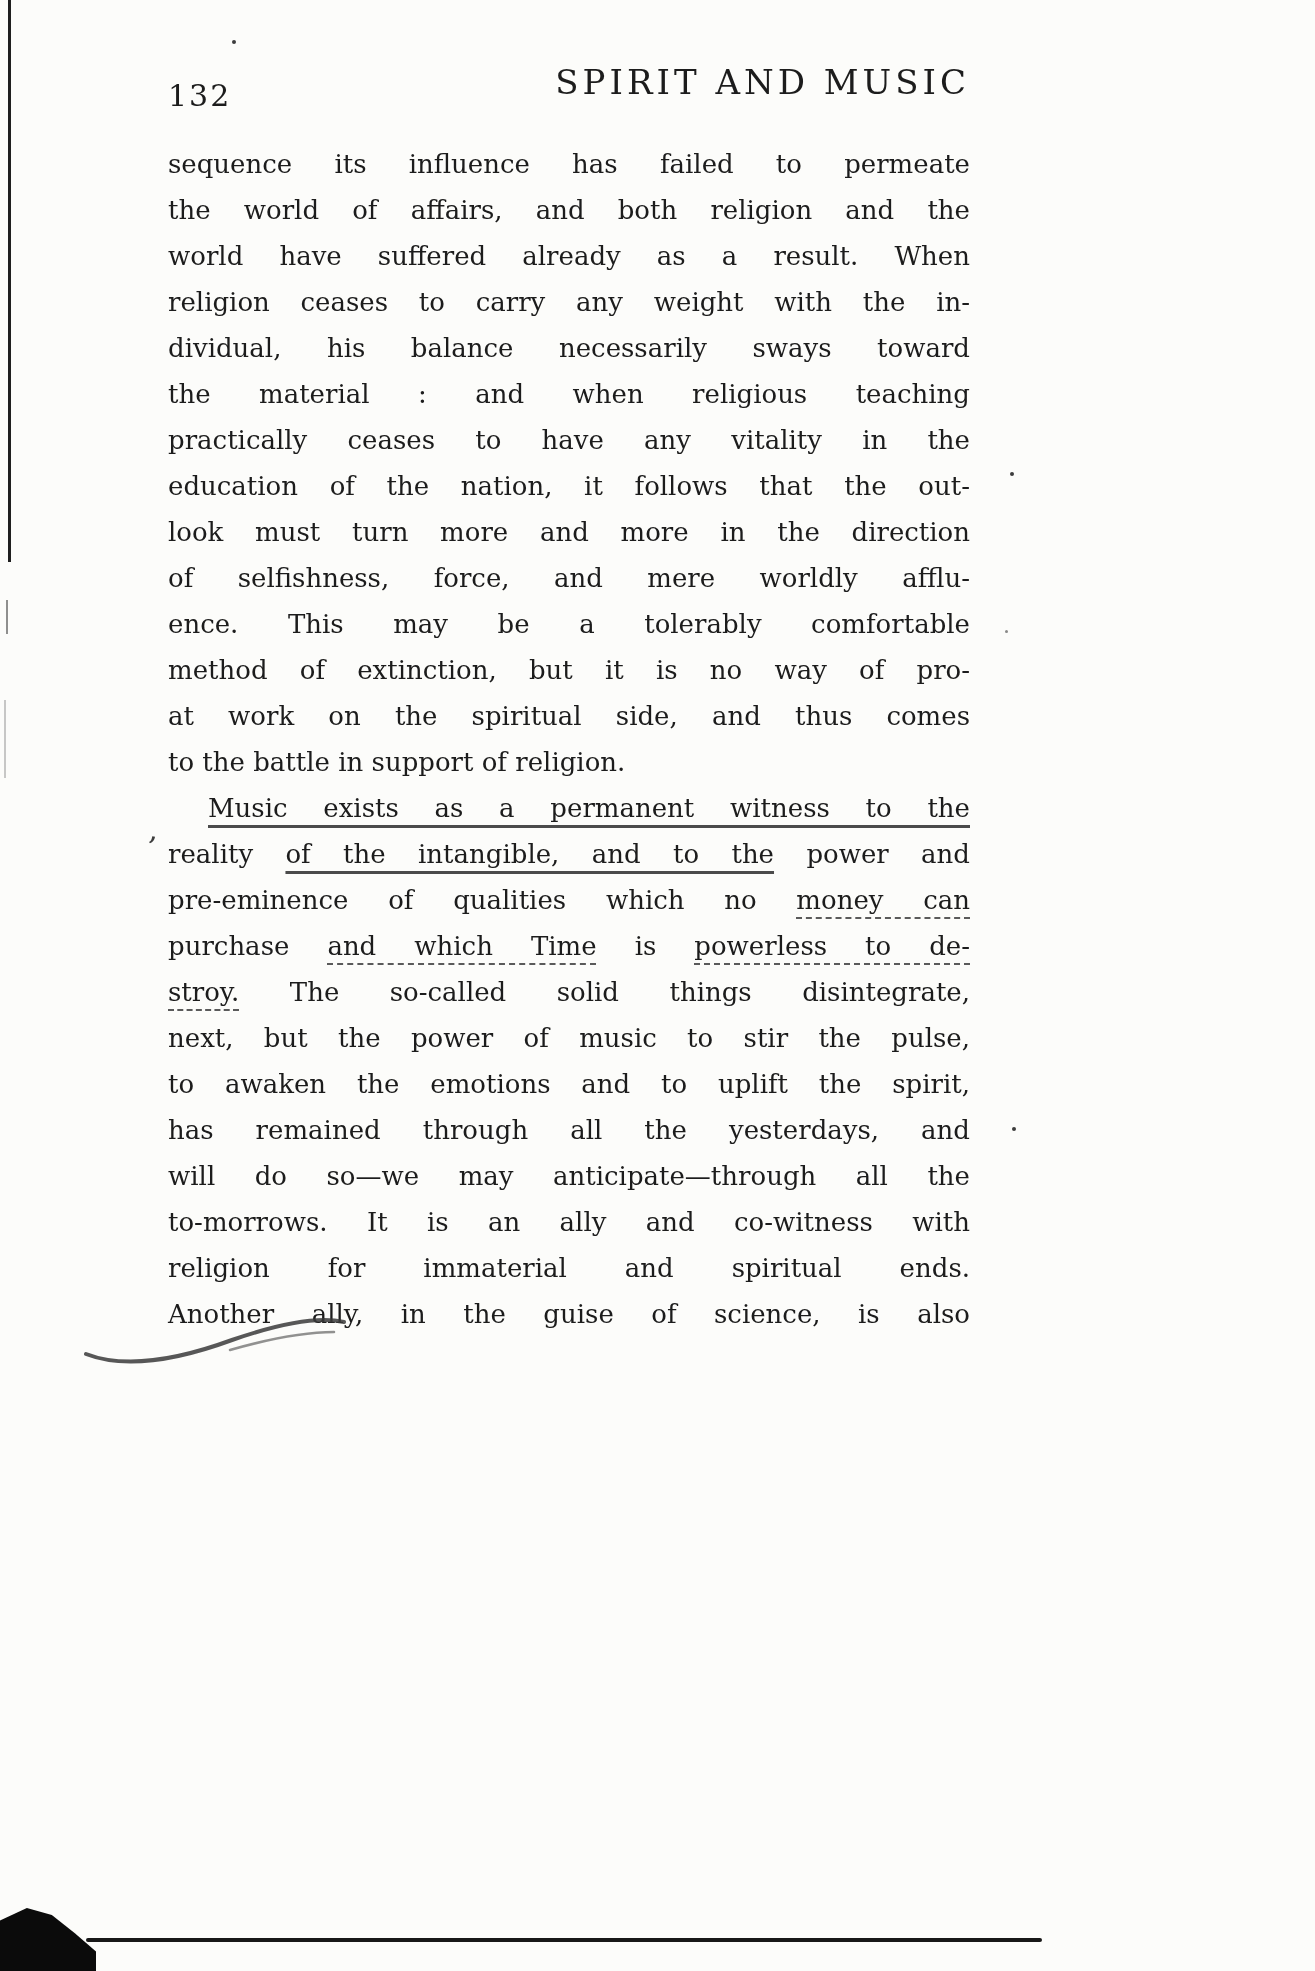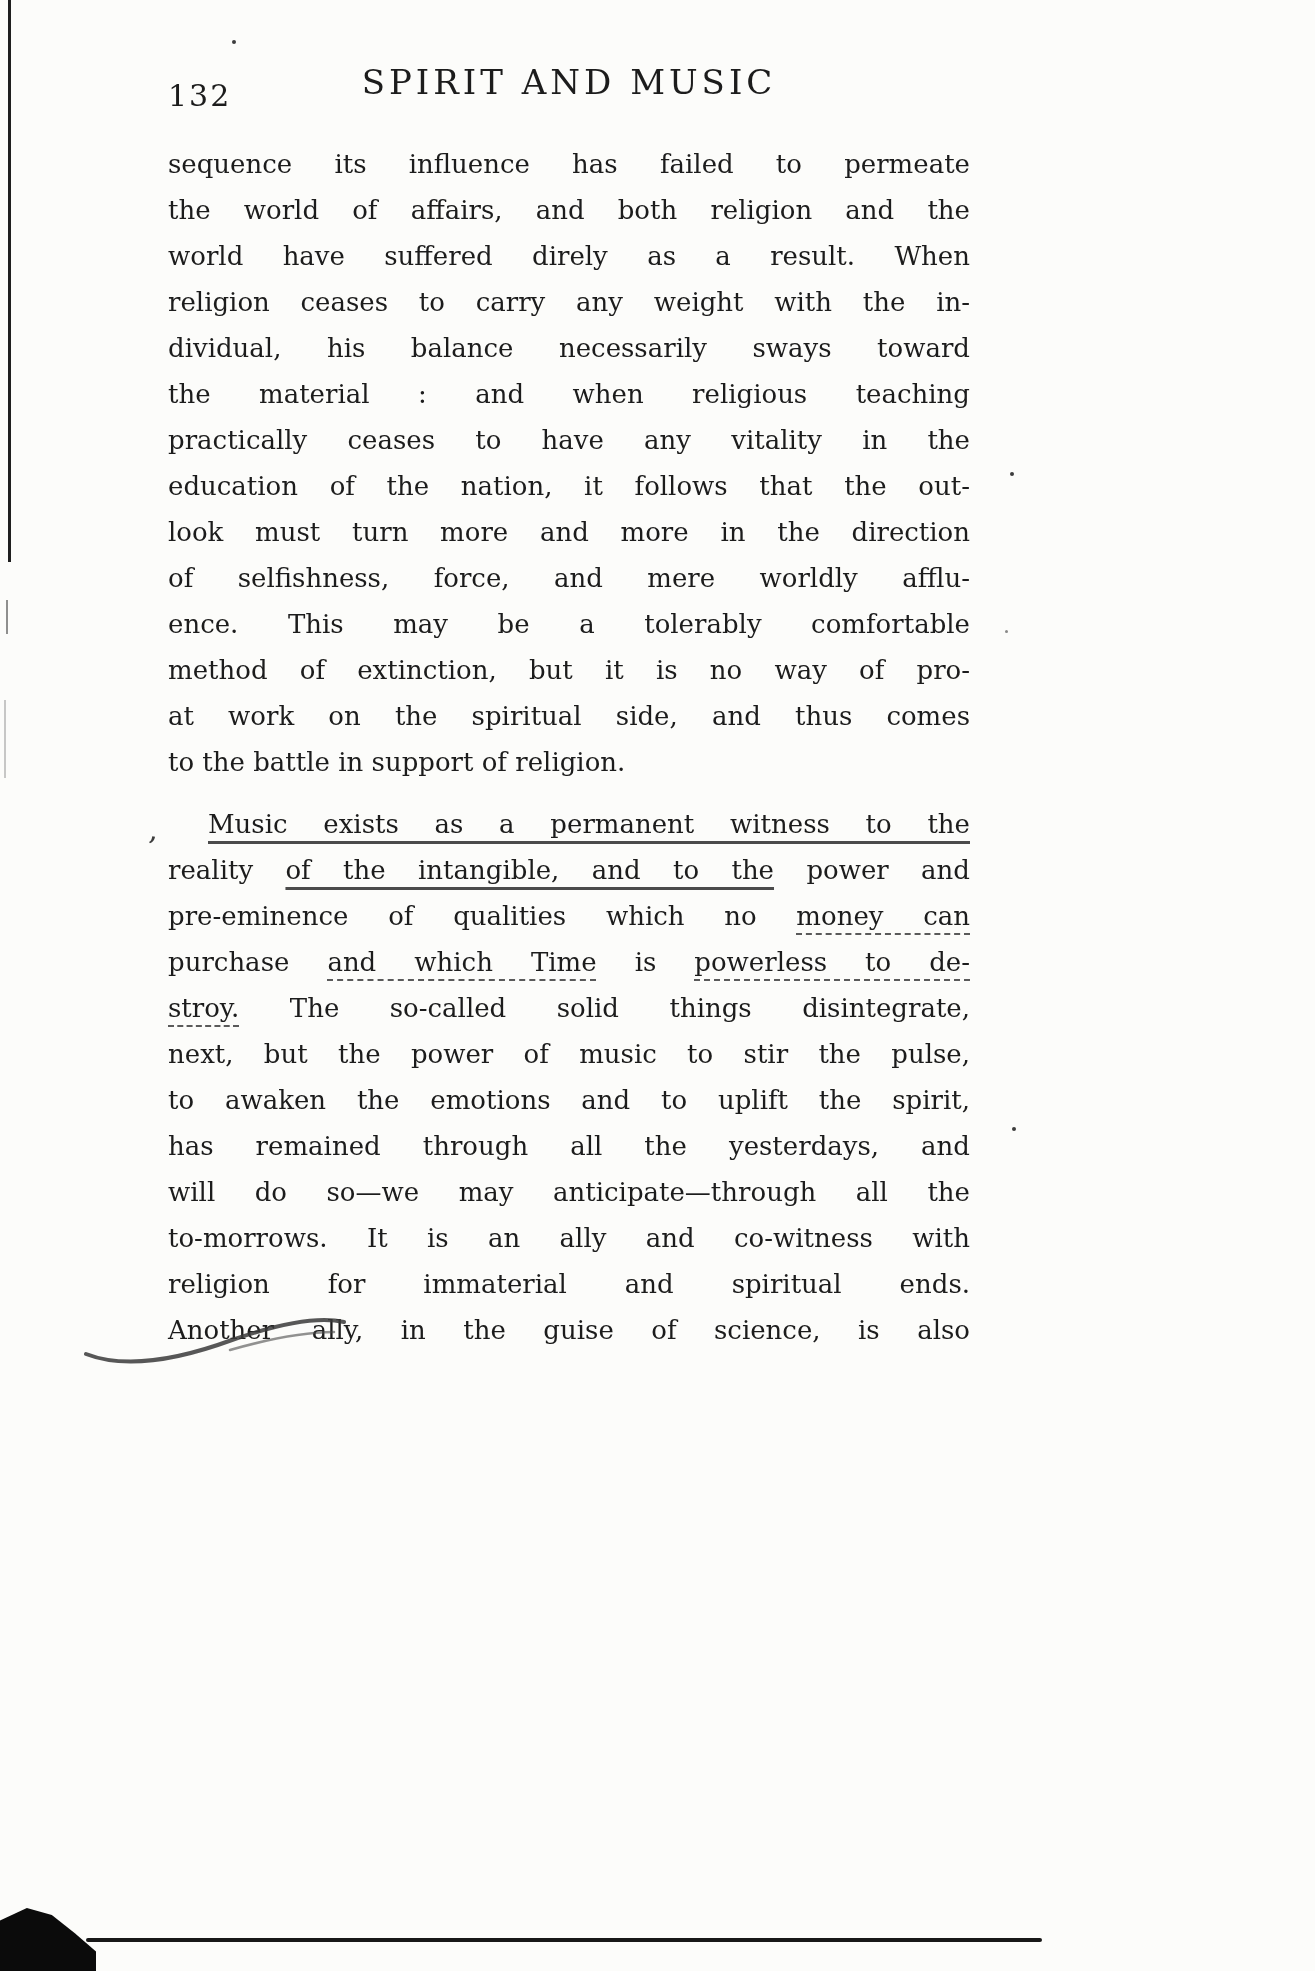"SPIRIT AND MUSIC" .title { text-align: center -> right }
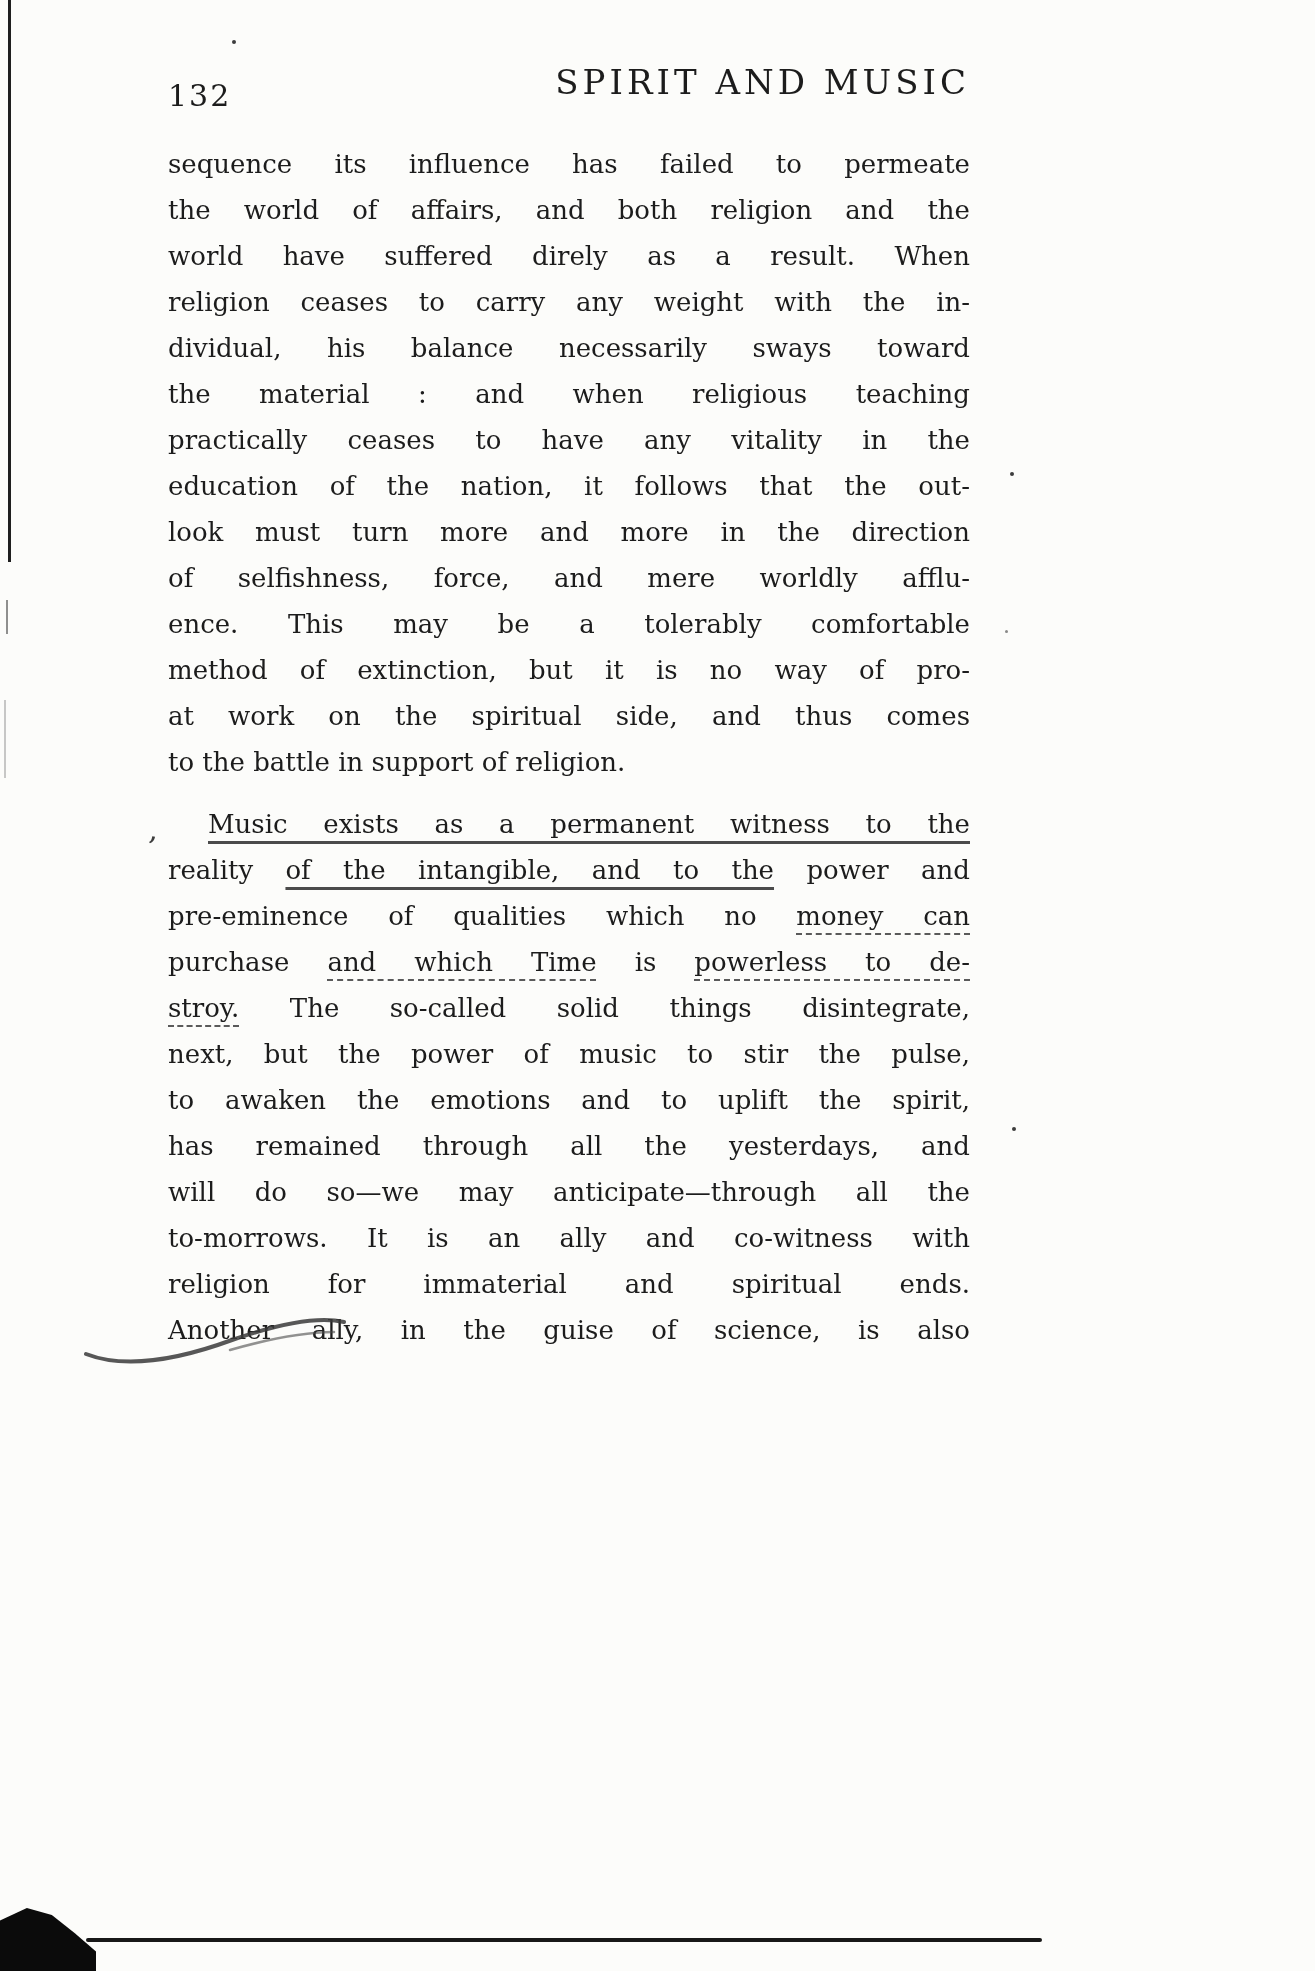"world have suffered direly as" span { text: direly -> already }
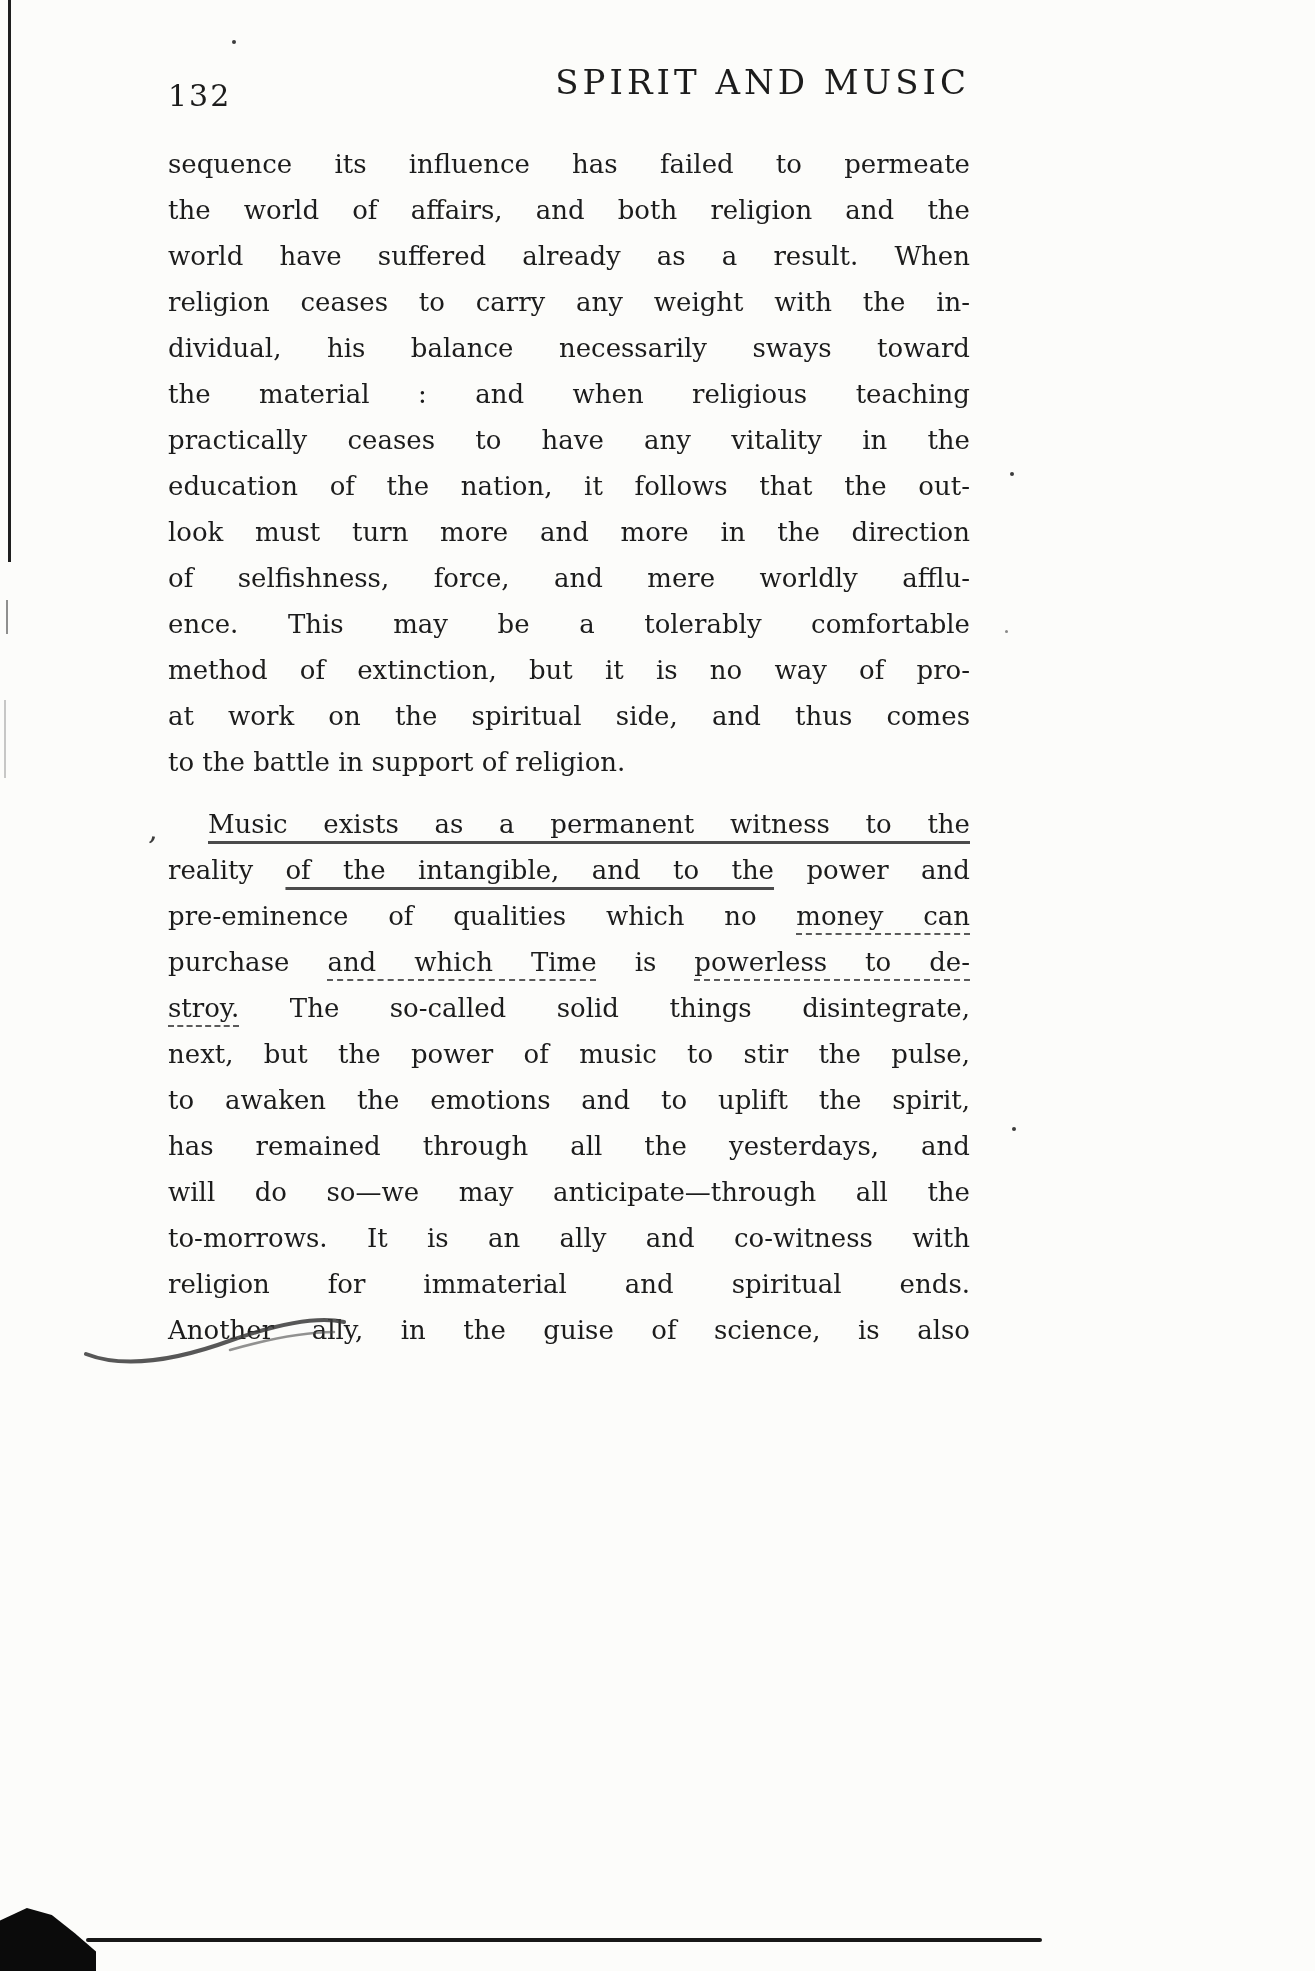"Music exists as a permanent" .line.indent { margin-top: 16px -> none }
